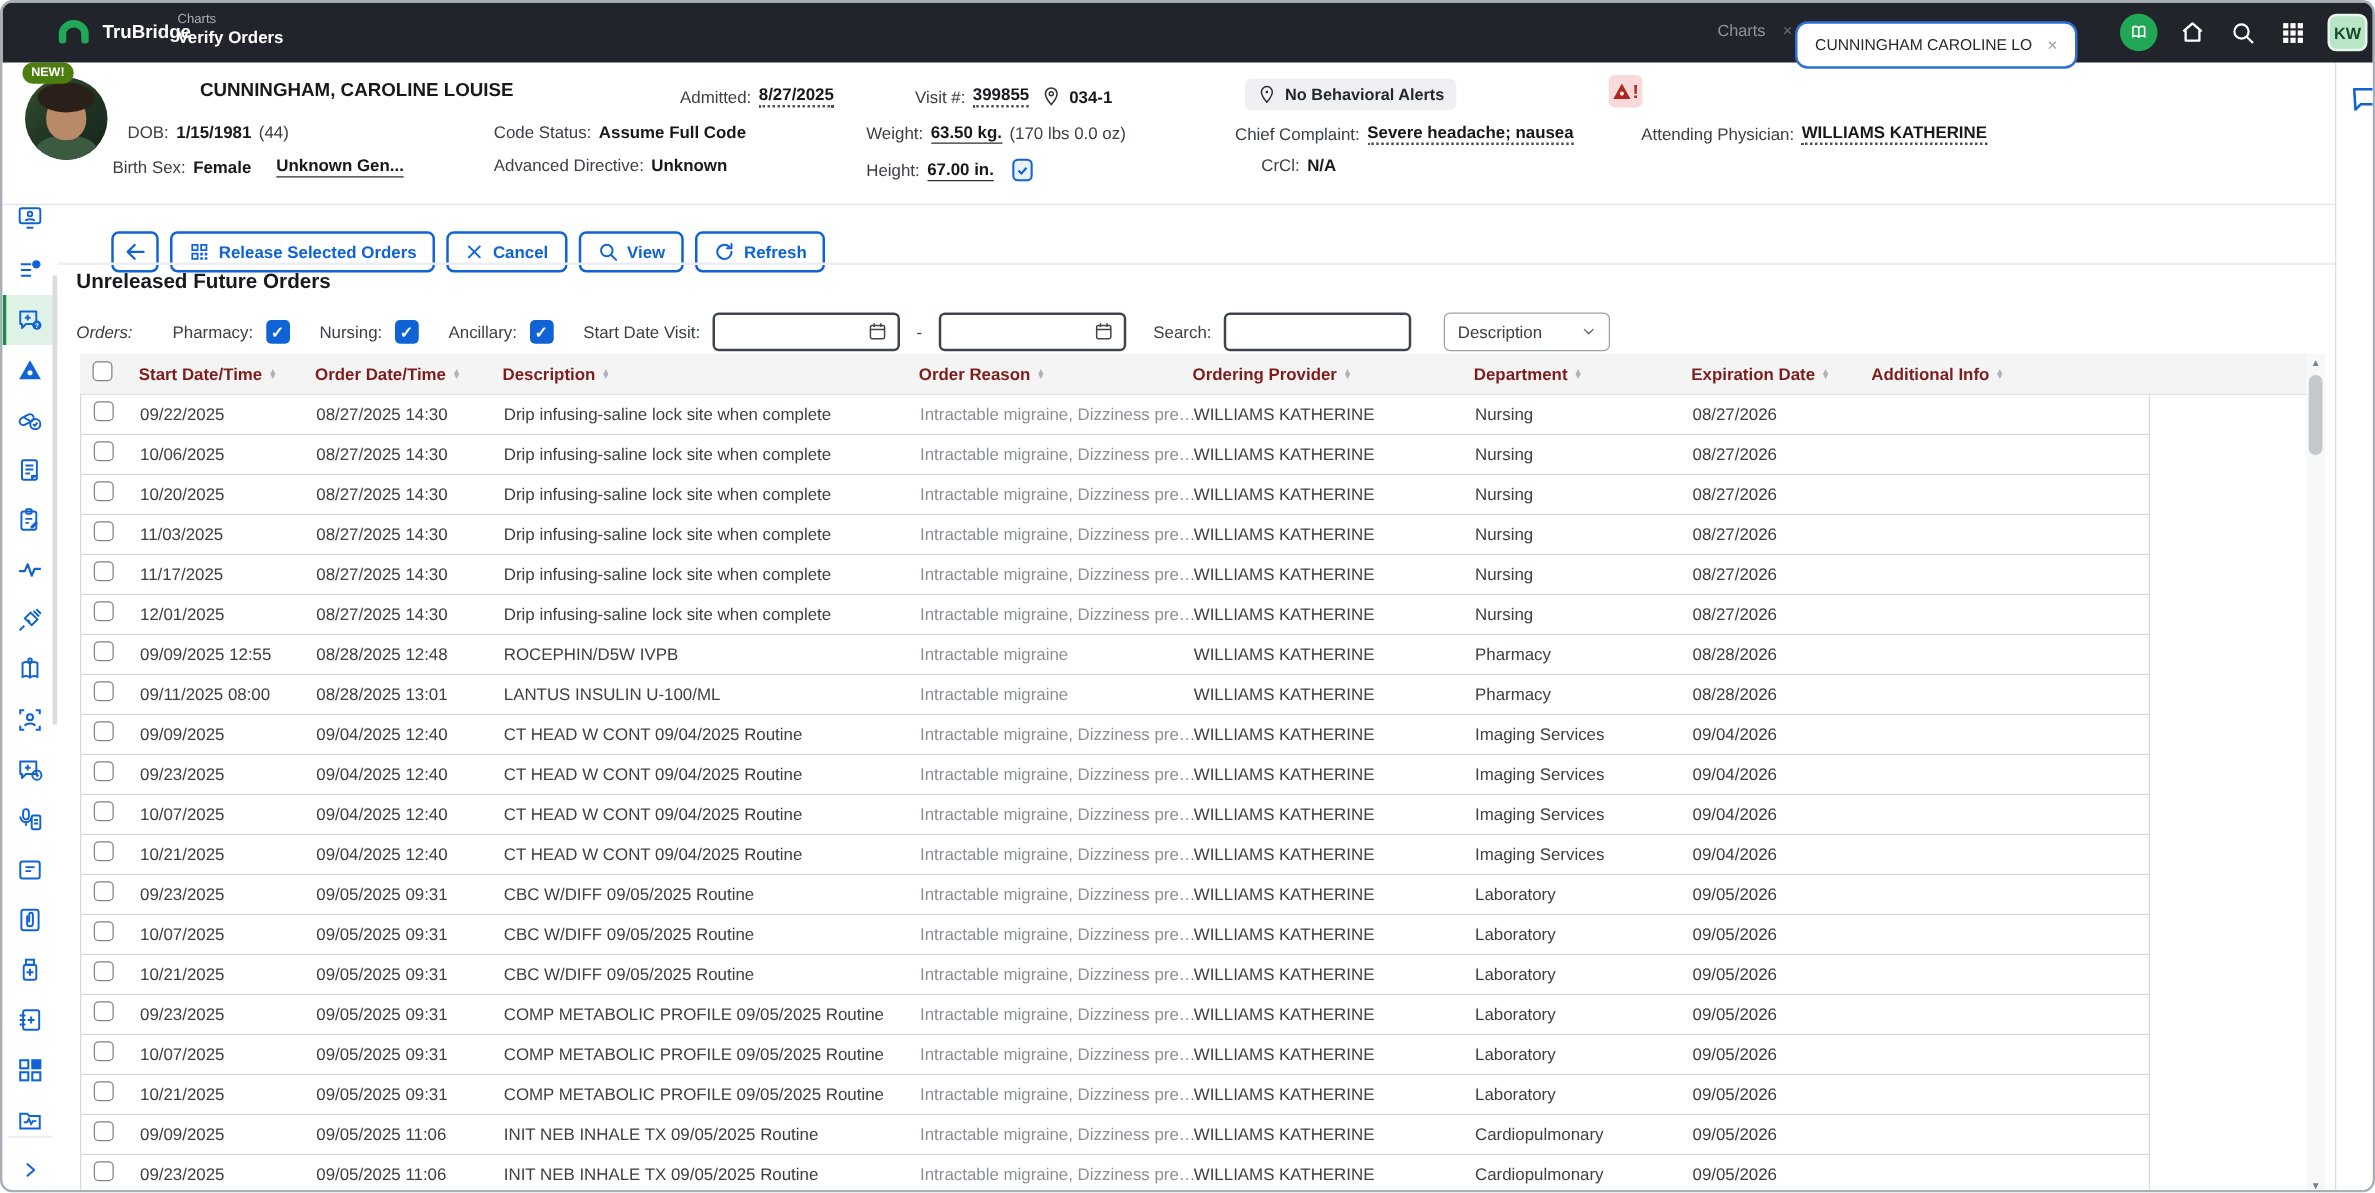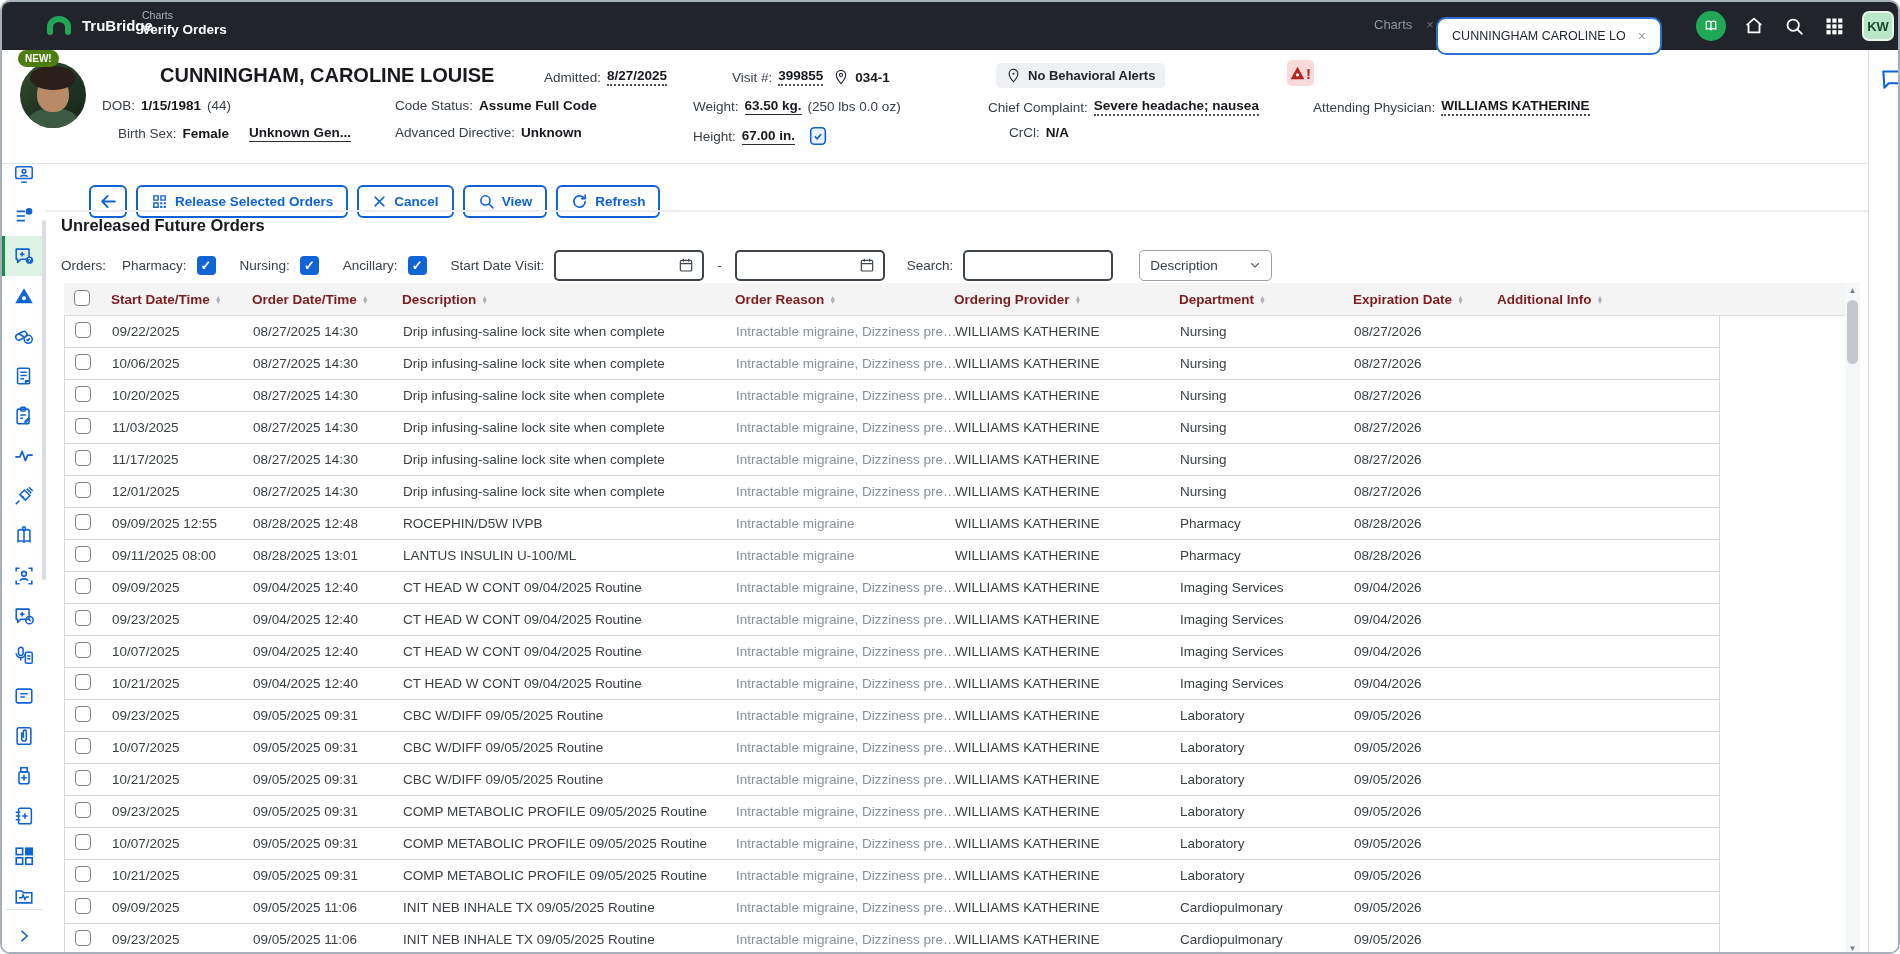"CUNNINGHAM, CAROLINE LOUISE" .ph-name { font-size: 20px -> 15px }
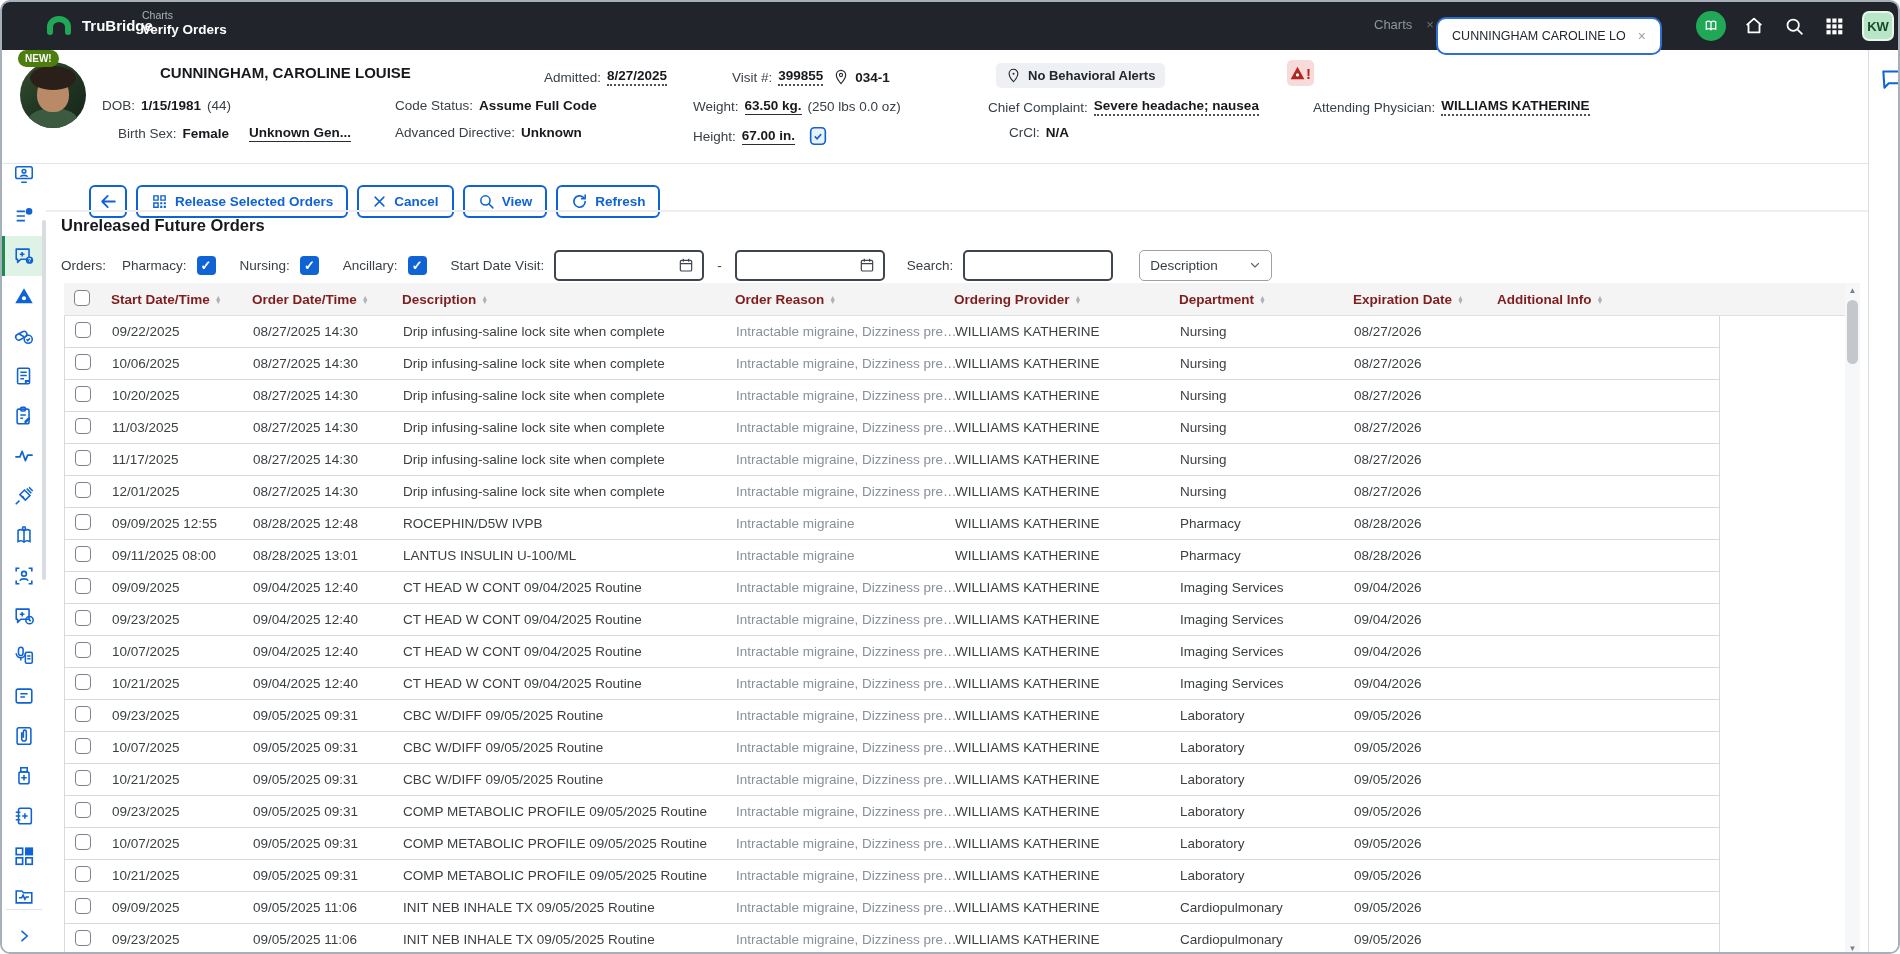"(250 lbs 0.0 oz)" span { text: 250 -> 170 }
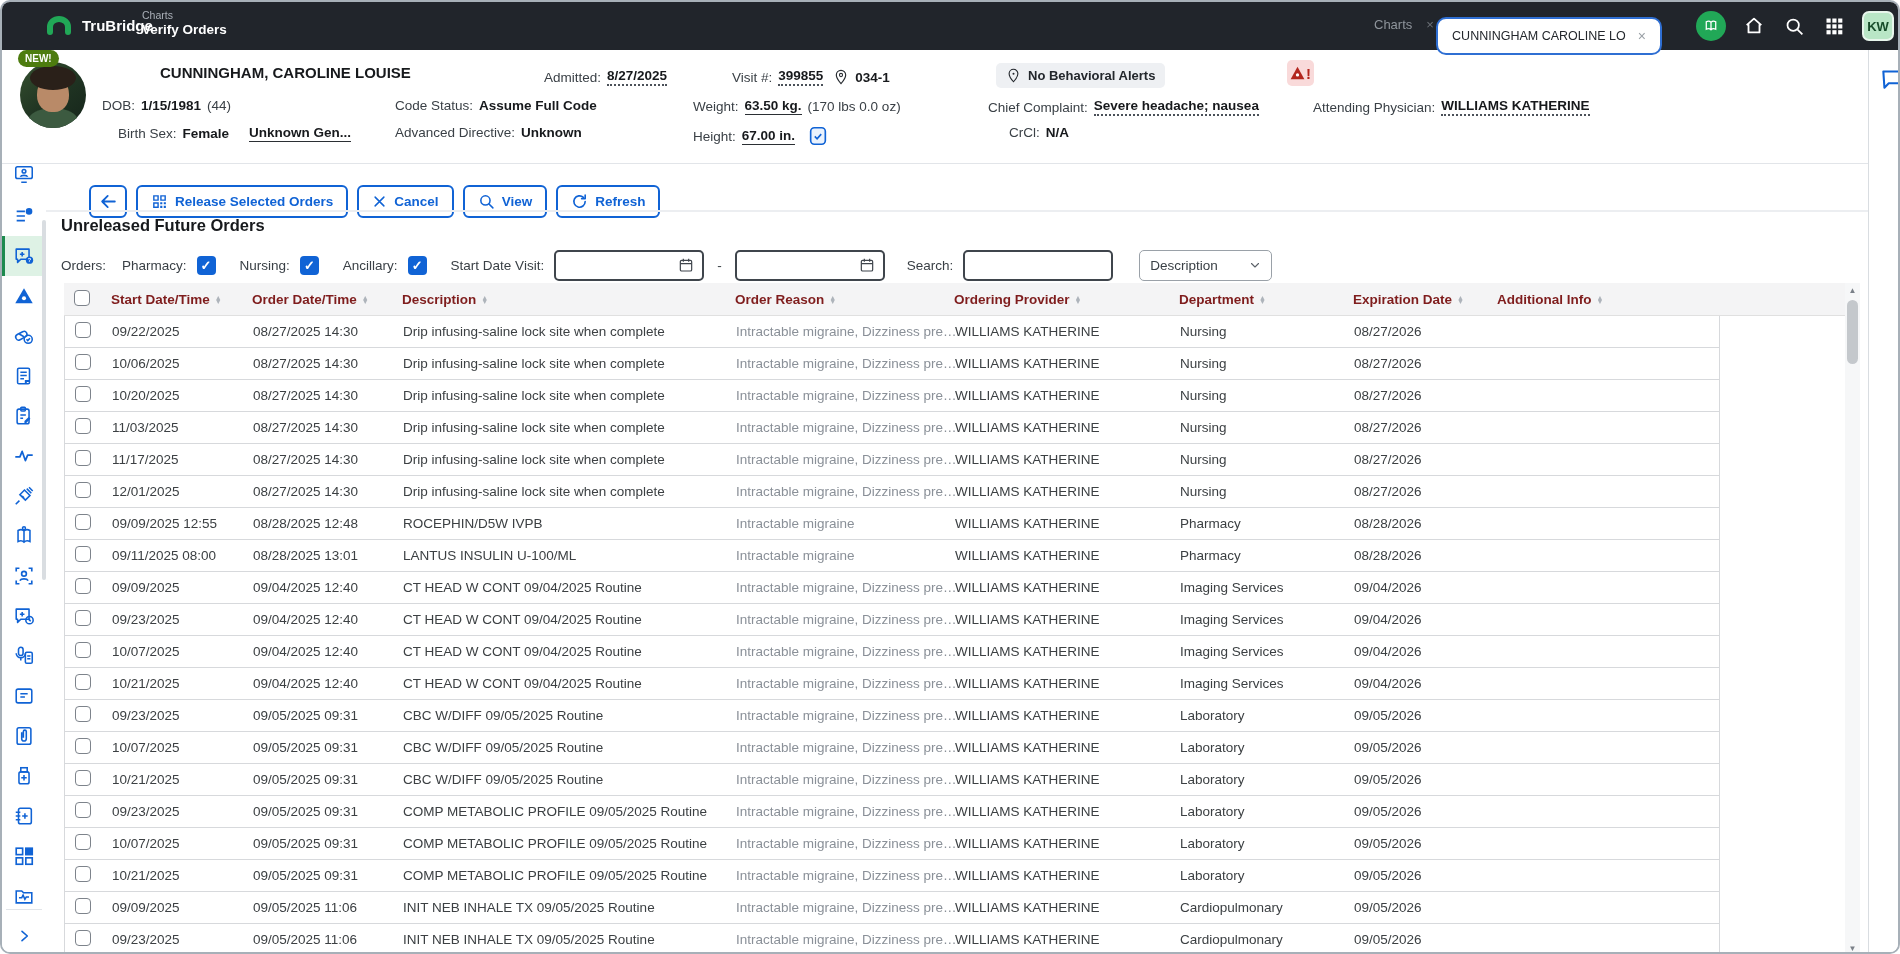"Birth Sex:" div.ph-item { left: 116px -> 88px }
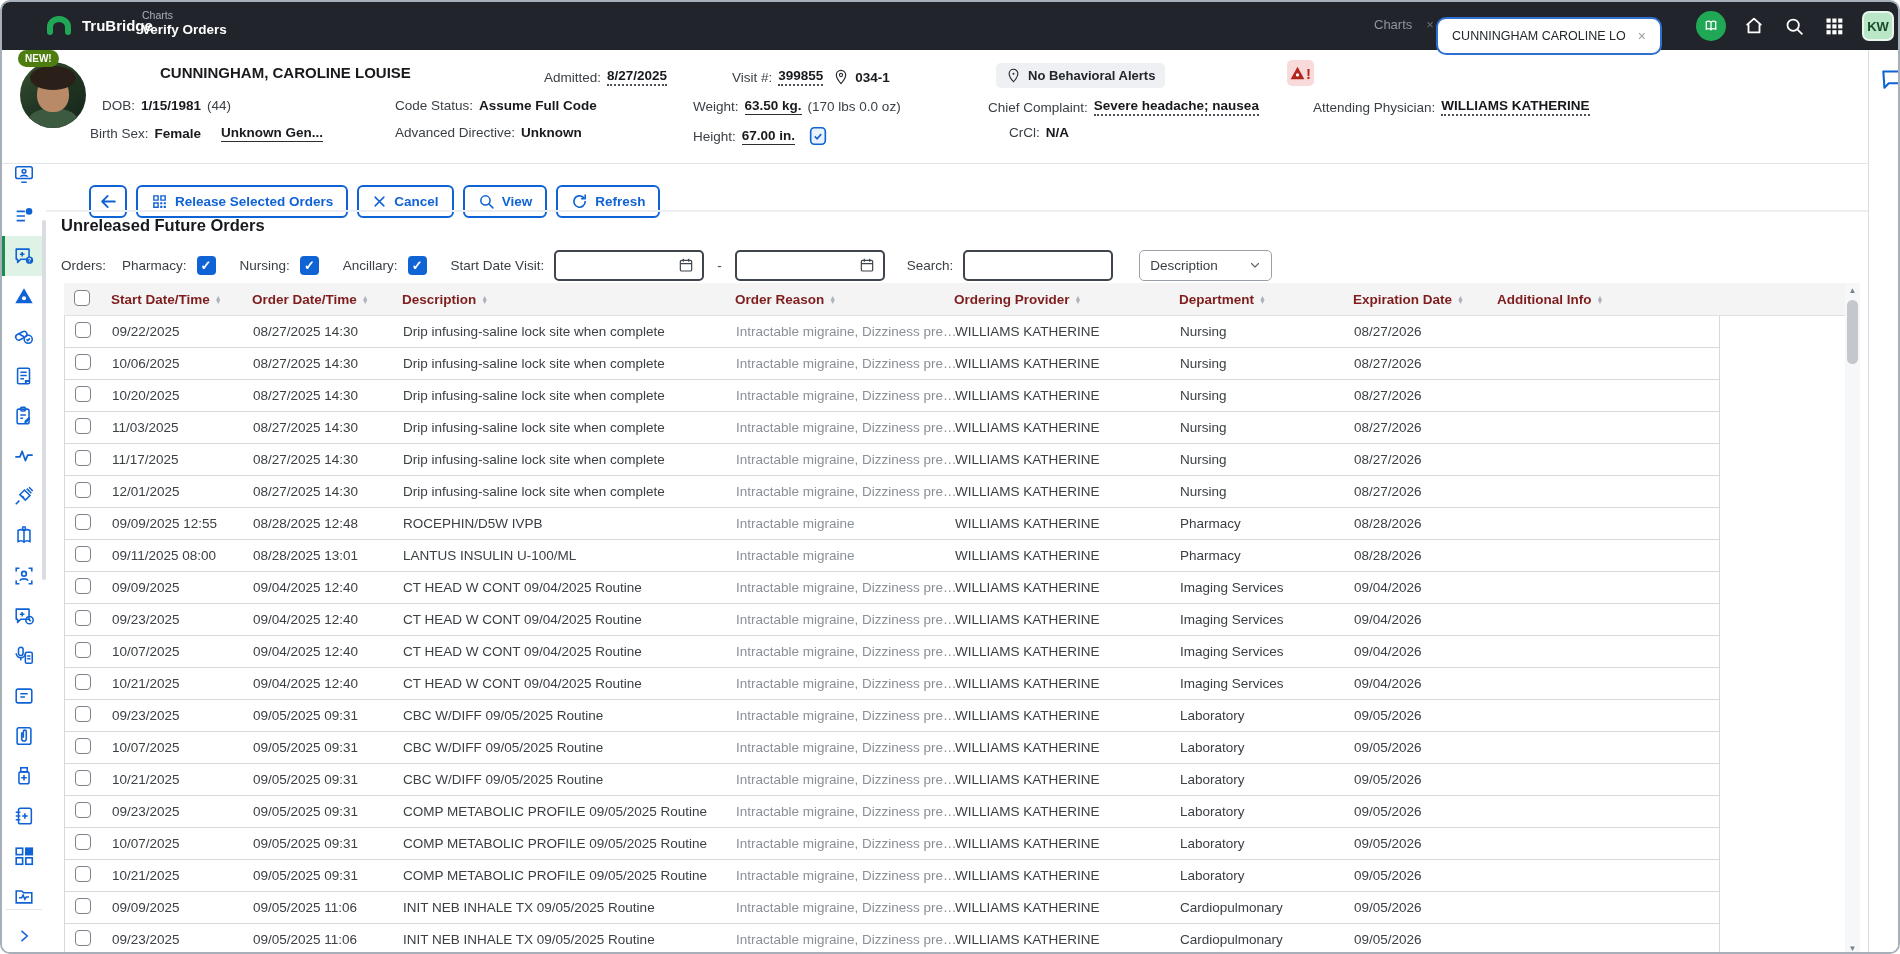"Orders:" span.flabel { font-style: none -> italic; margin-right: 16px -> 32px }
